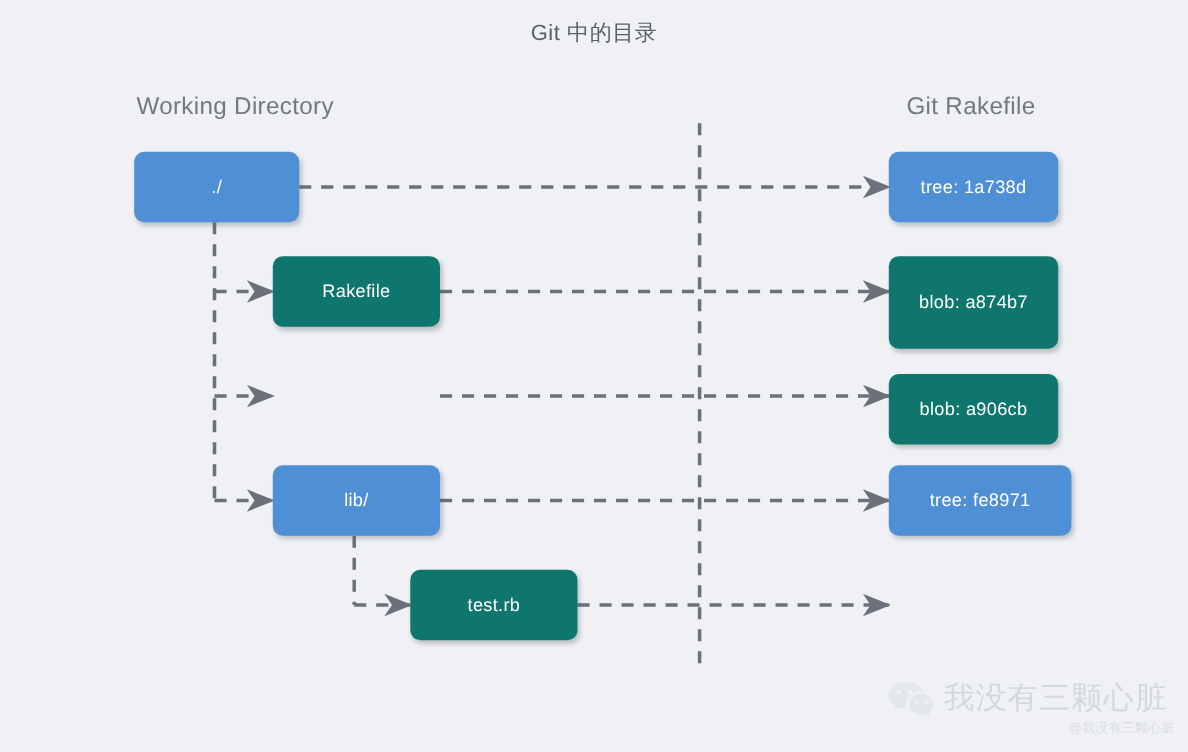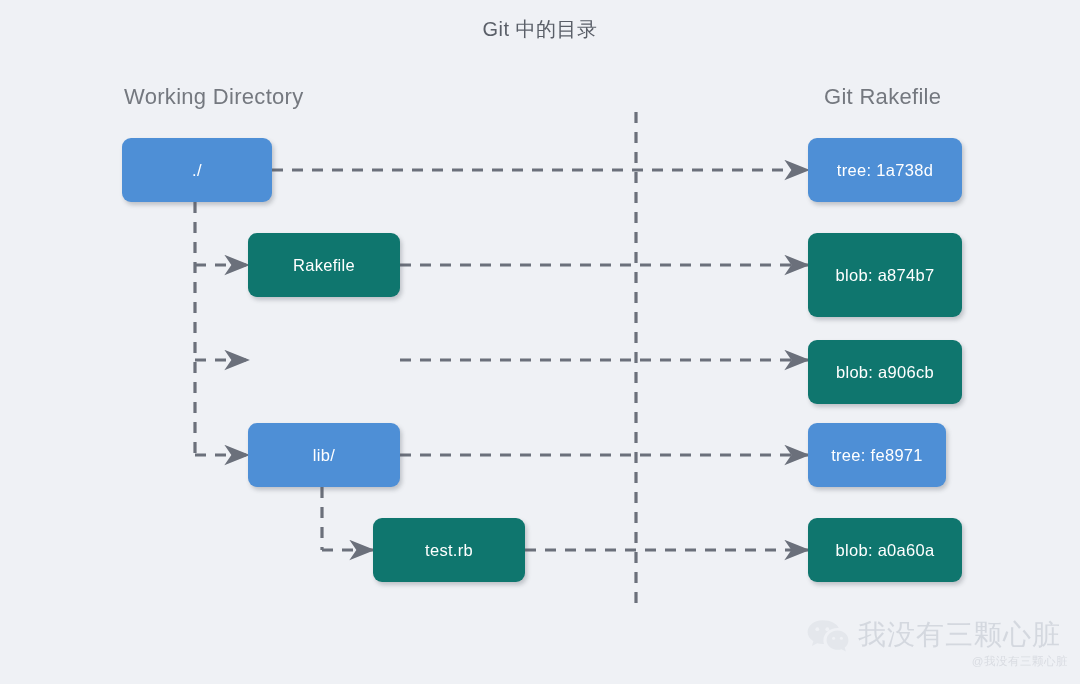"tree: fe8971" div.node { width: 138px -> 166px }
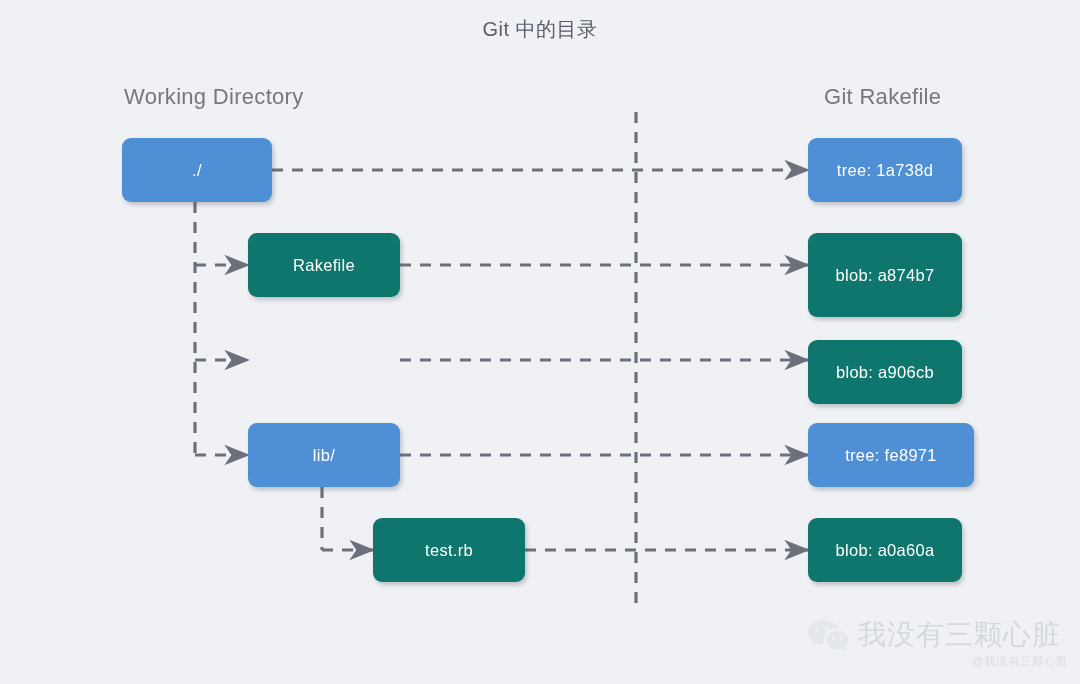"blob: a0a60a" div.node { html: <div>blob: a0a60a</div> -> none }
